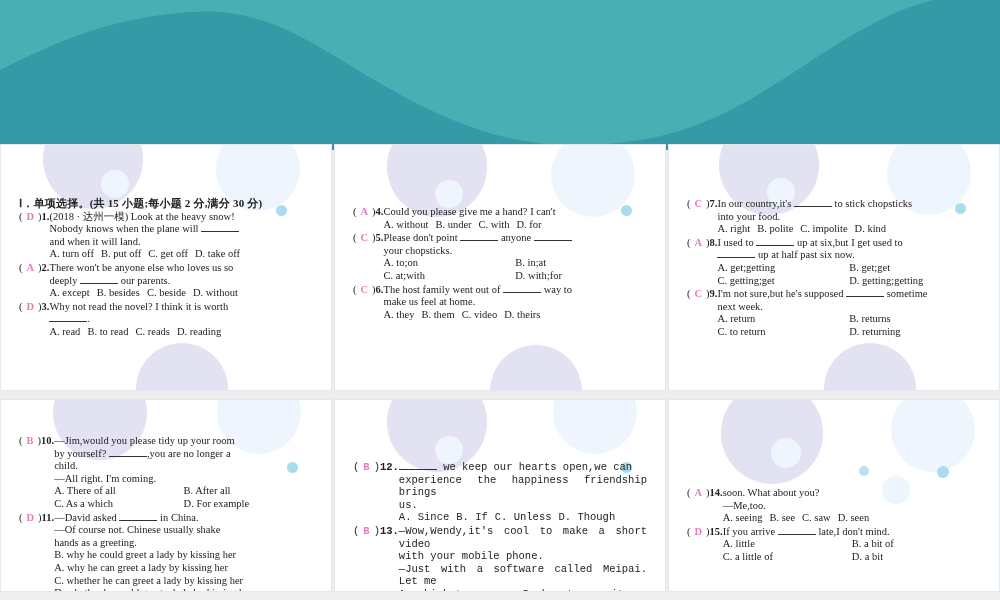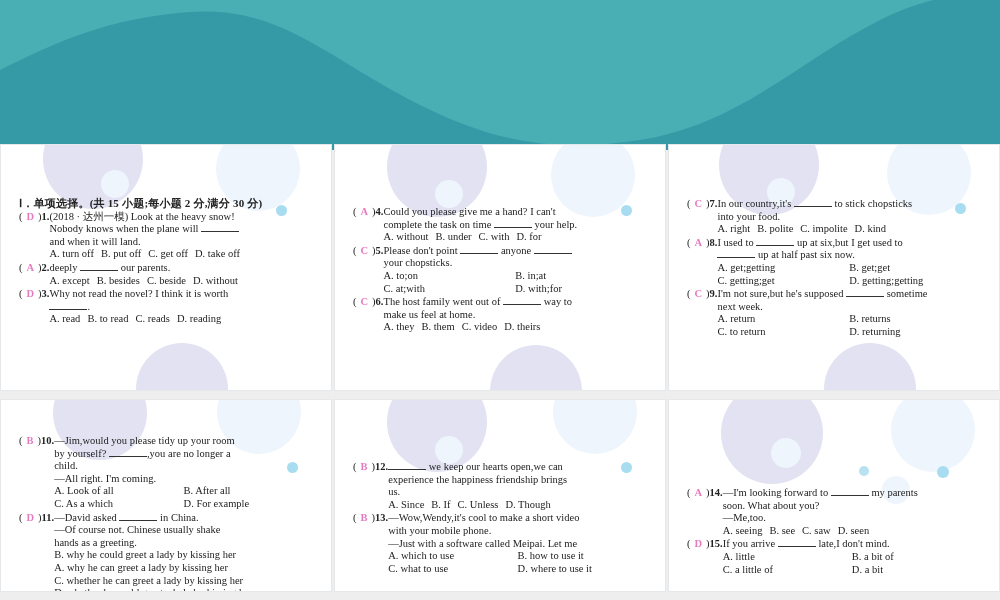"complete the task on time" div.line { html: <div>complete the task on time <span></span> your help.</div> -> none }
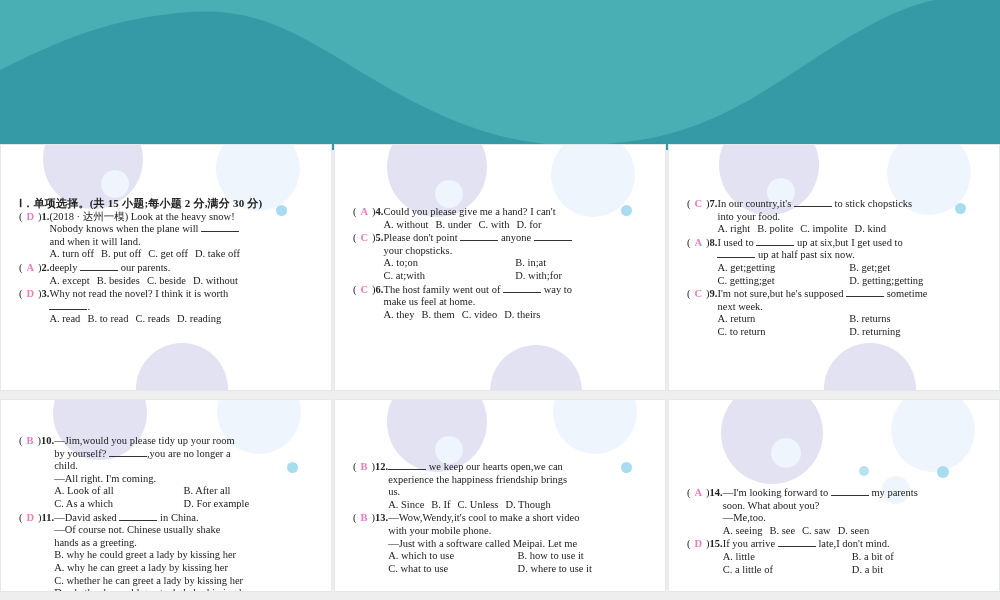"There won't be anyone else" div.line { html: none -> <div>There won't be anyone else who loves us so</div> }
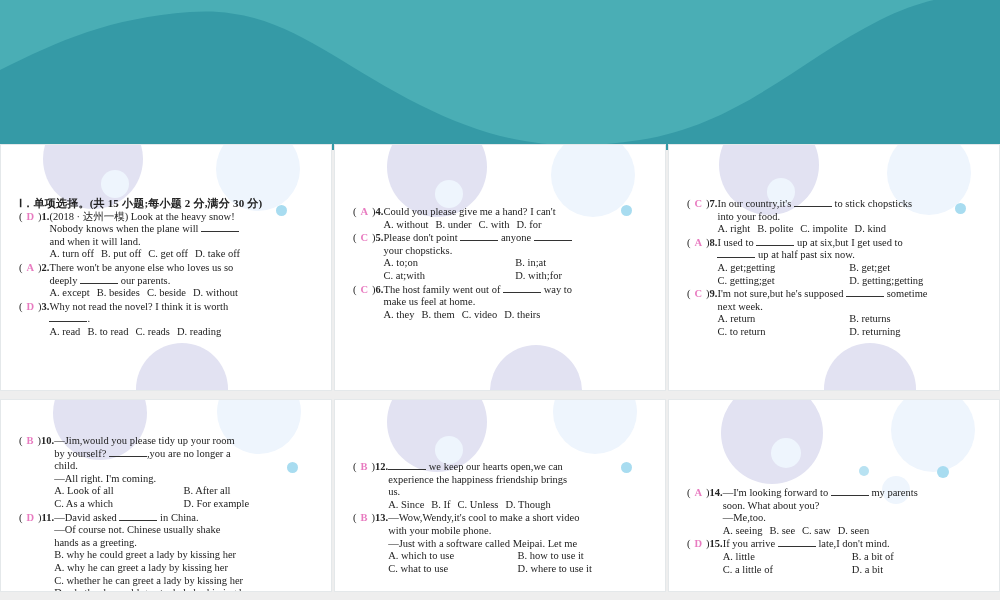"( B )12." div.qbody { font-family: none -> Liberation Mono, monospace }
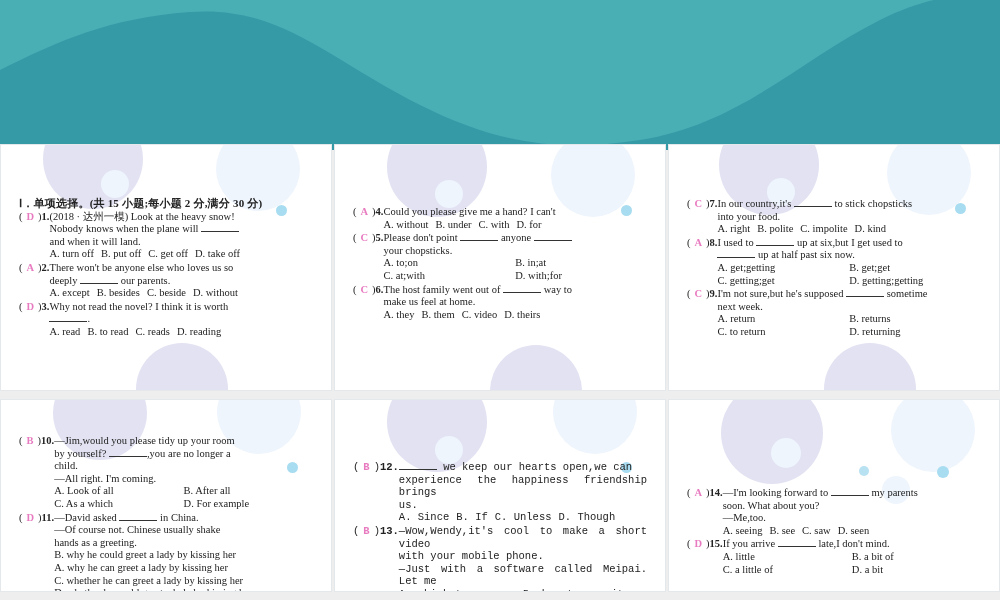"A. Look of all" span { text: Look -> There }
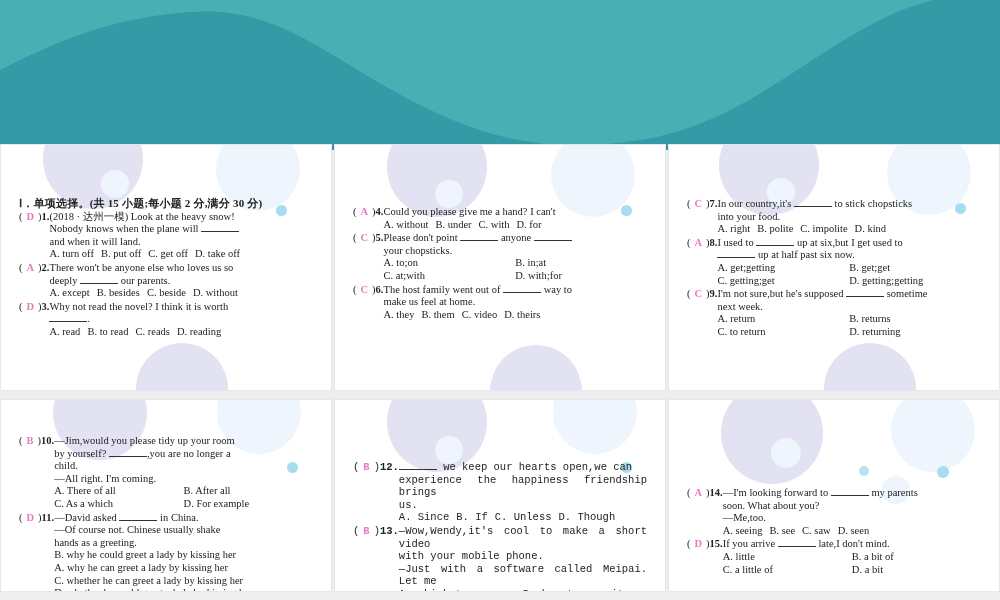"—I'm looking forward to my" div.line { html: <div>—I'm looking forward to <span></span> my parents</div> -> none }
